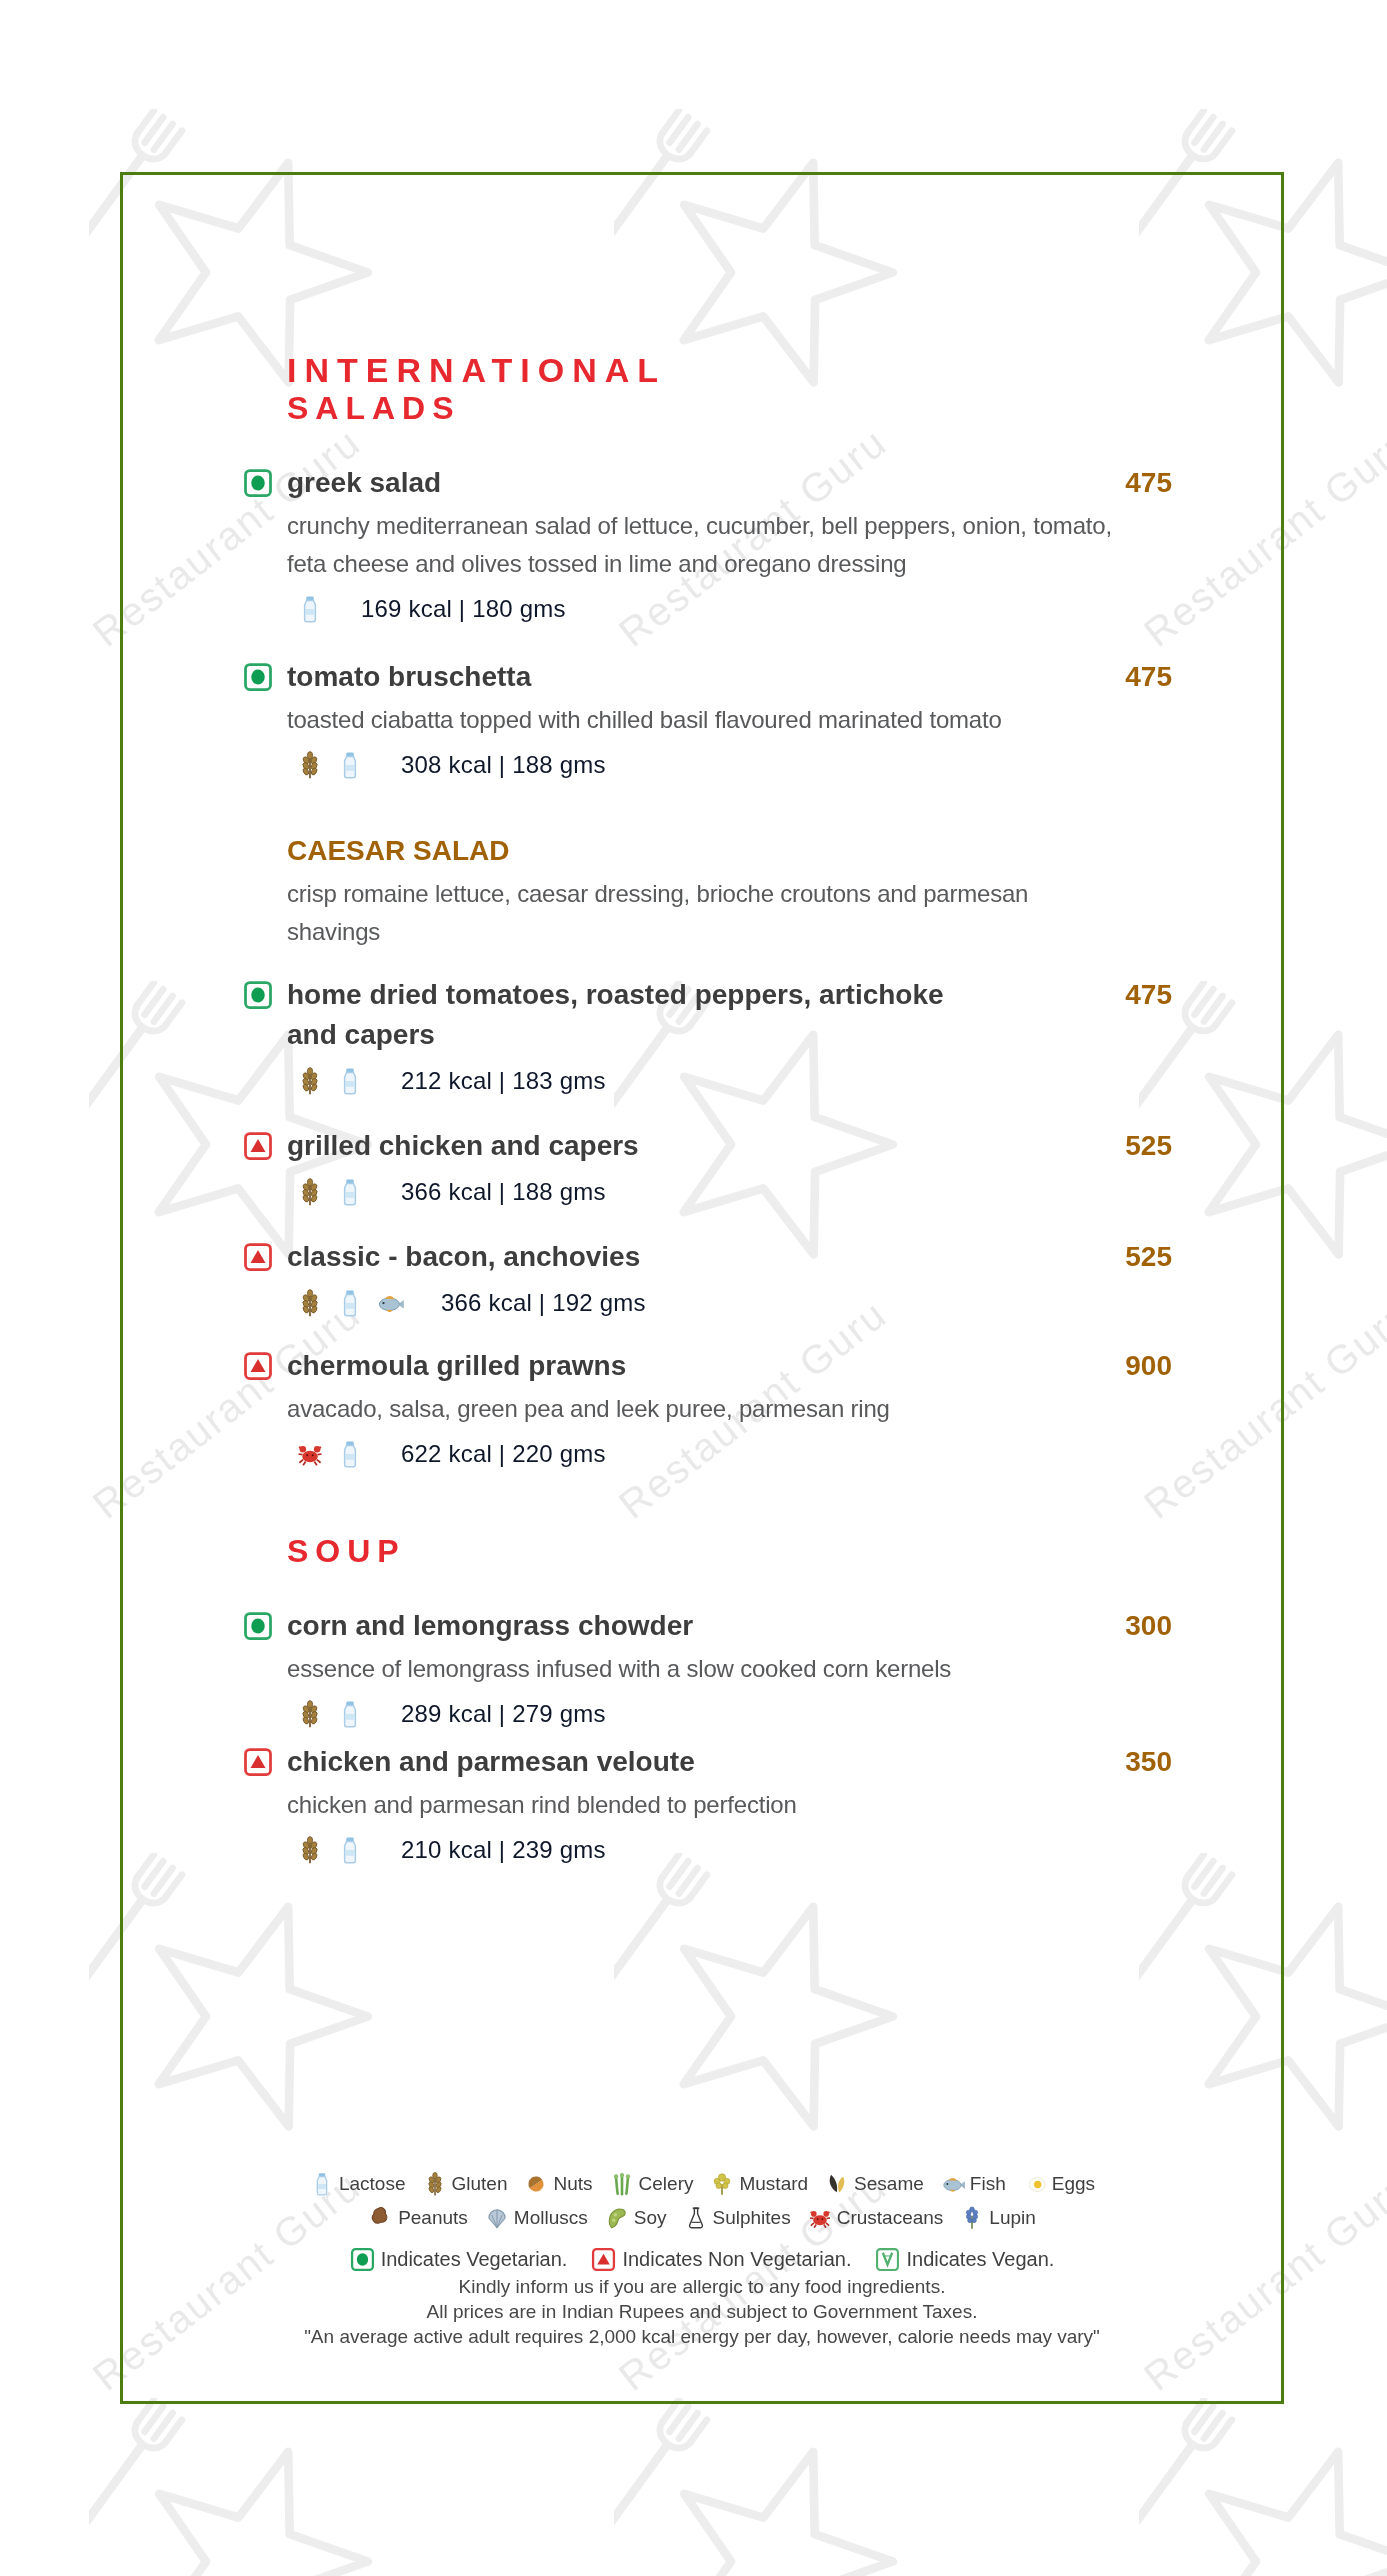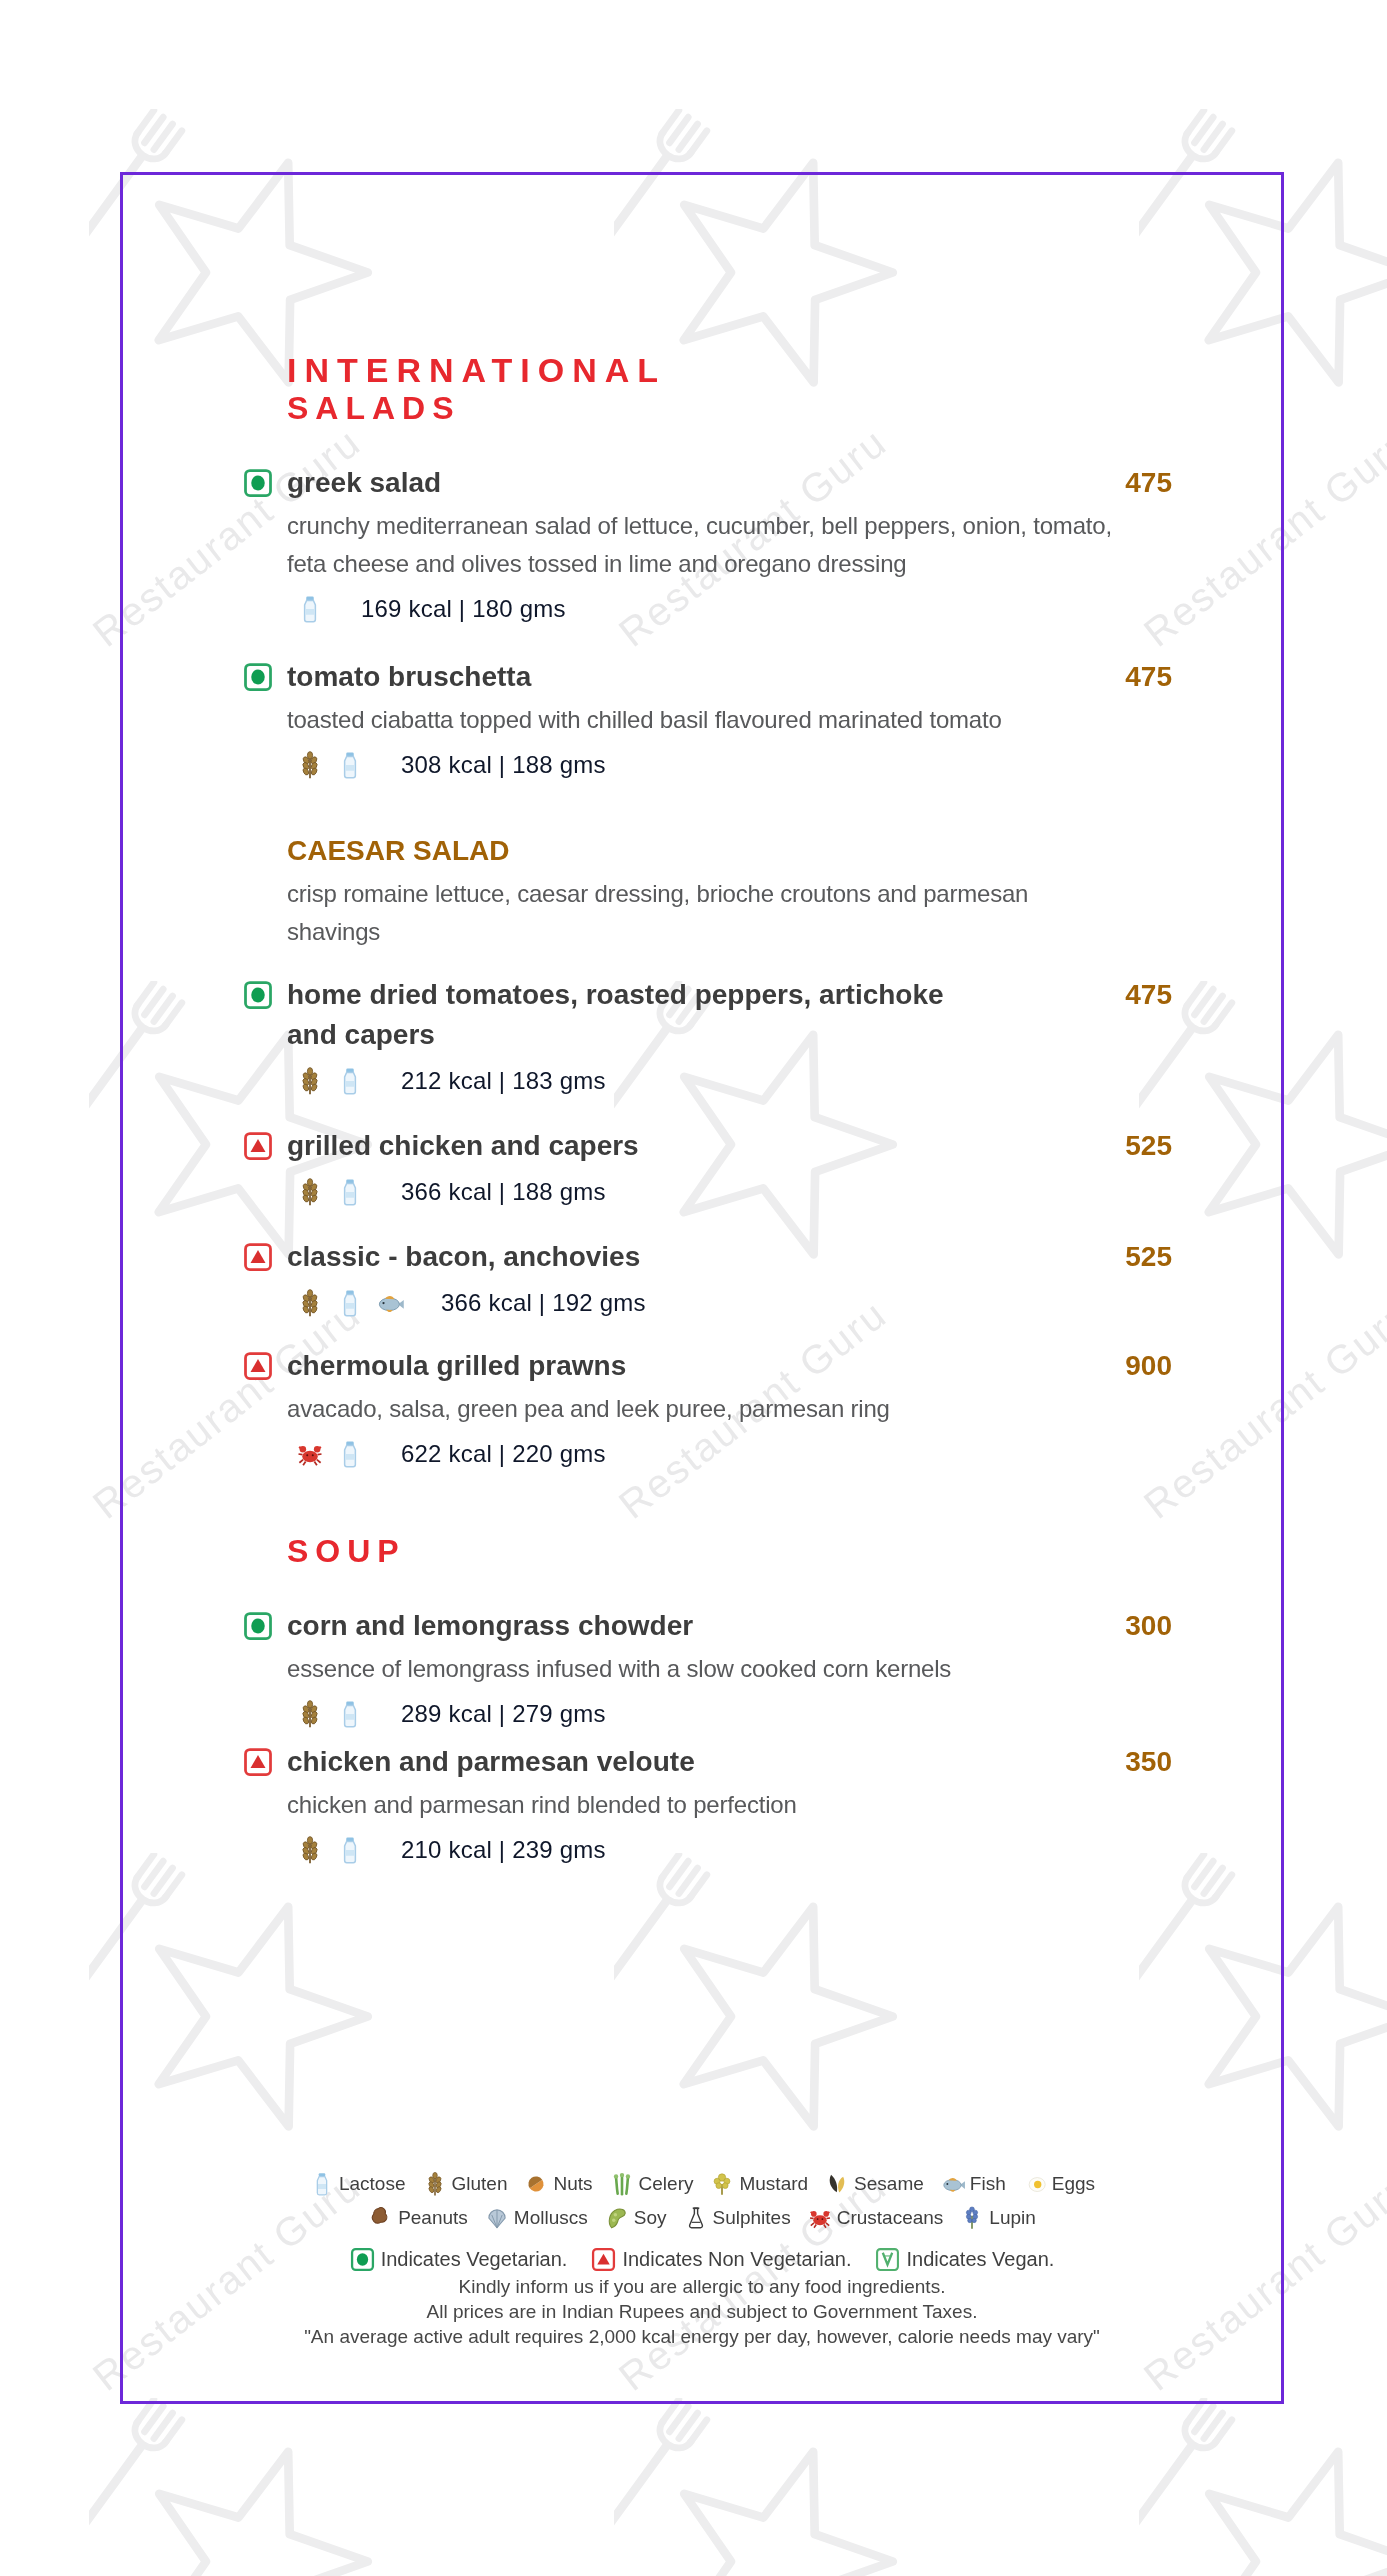"INTERNATIONAL" .menu-box { border: 3px solid #6d28d9 -> 3px solid #4d7c0f }
